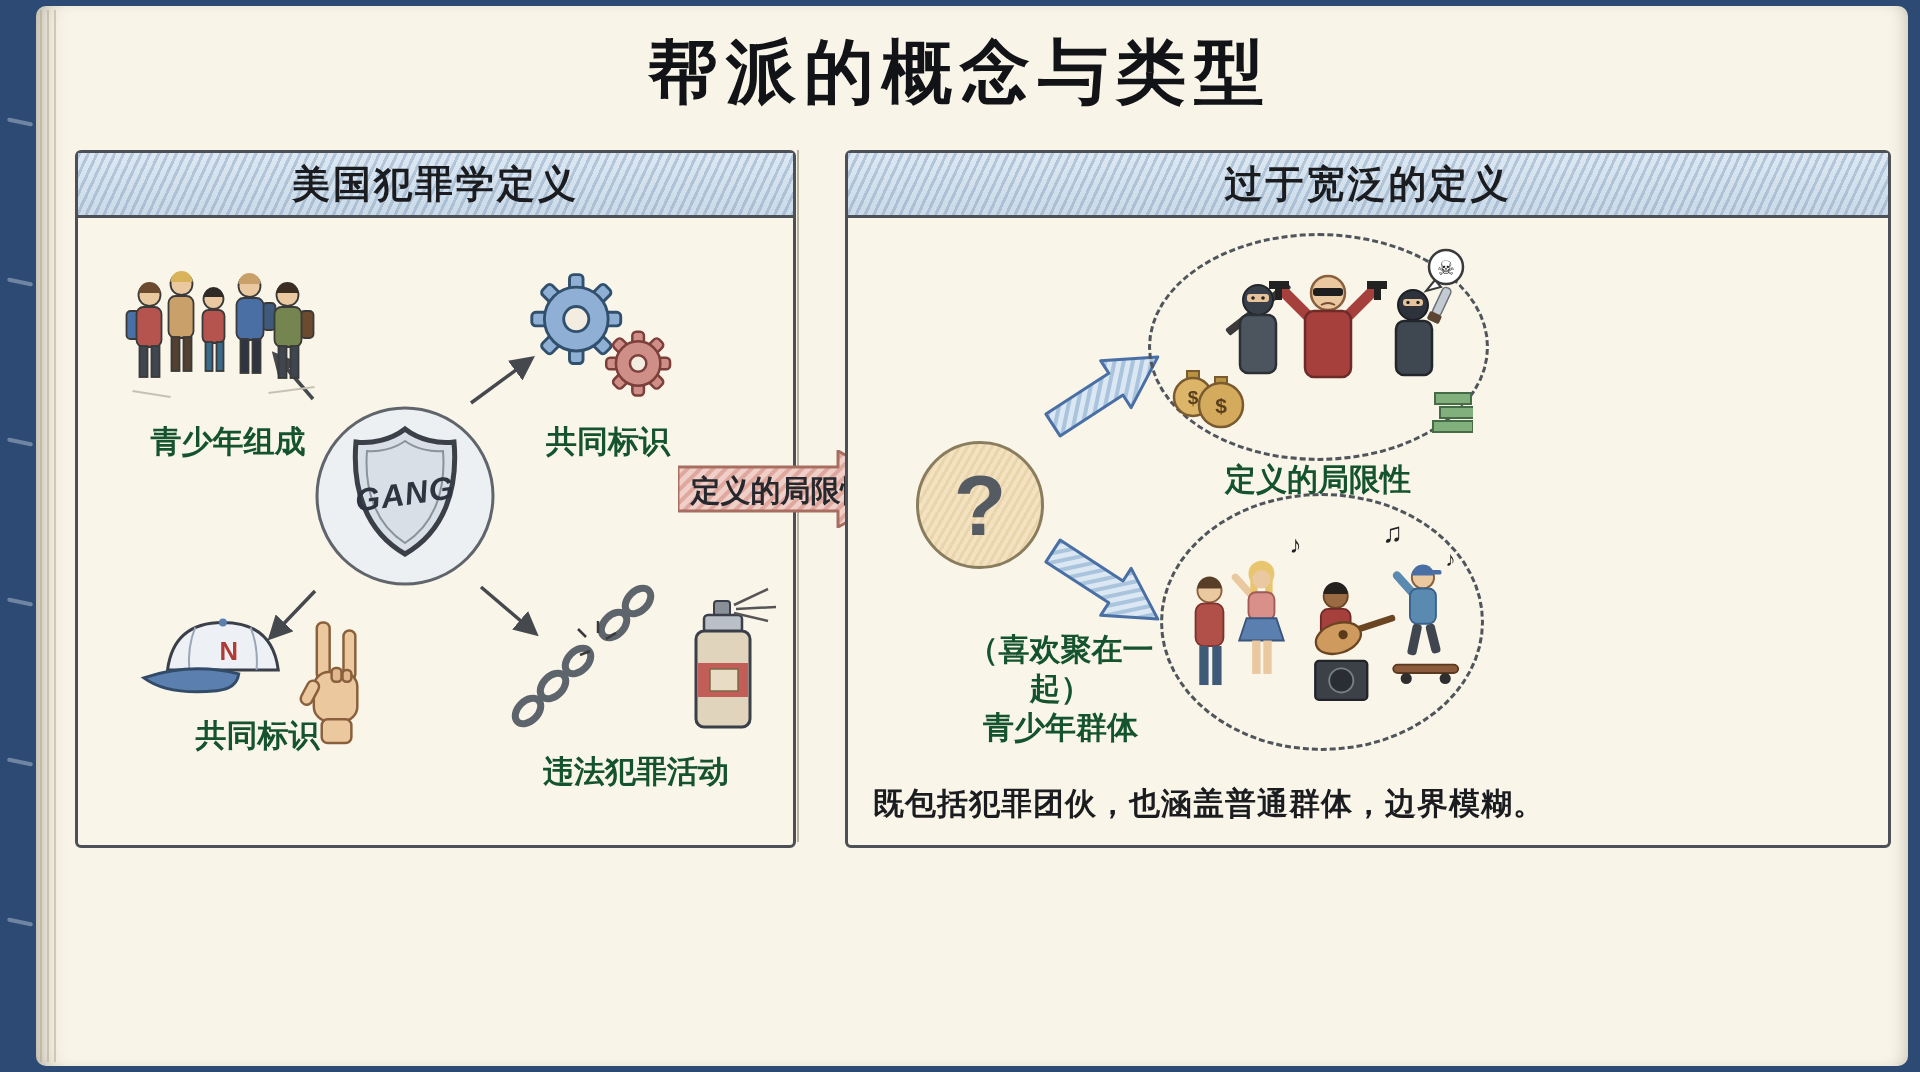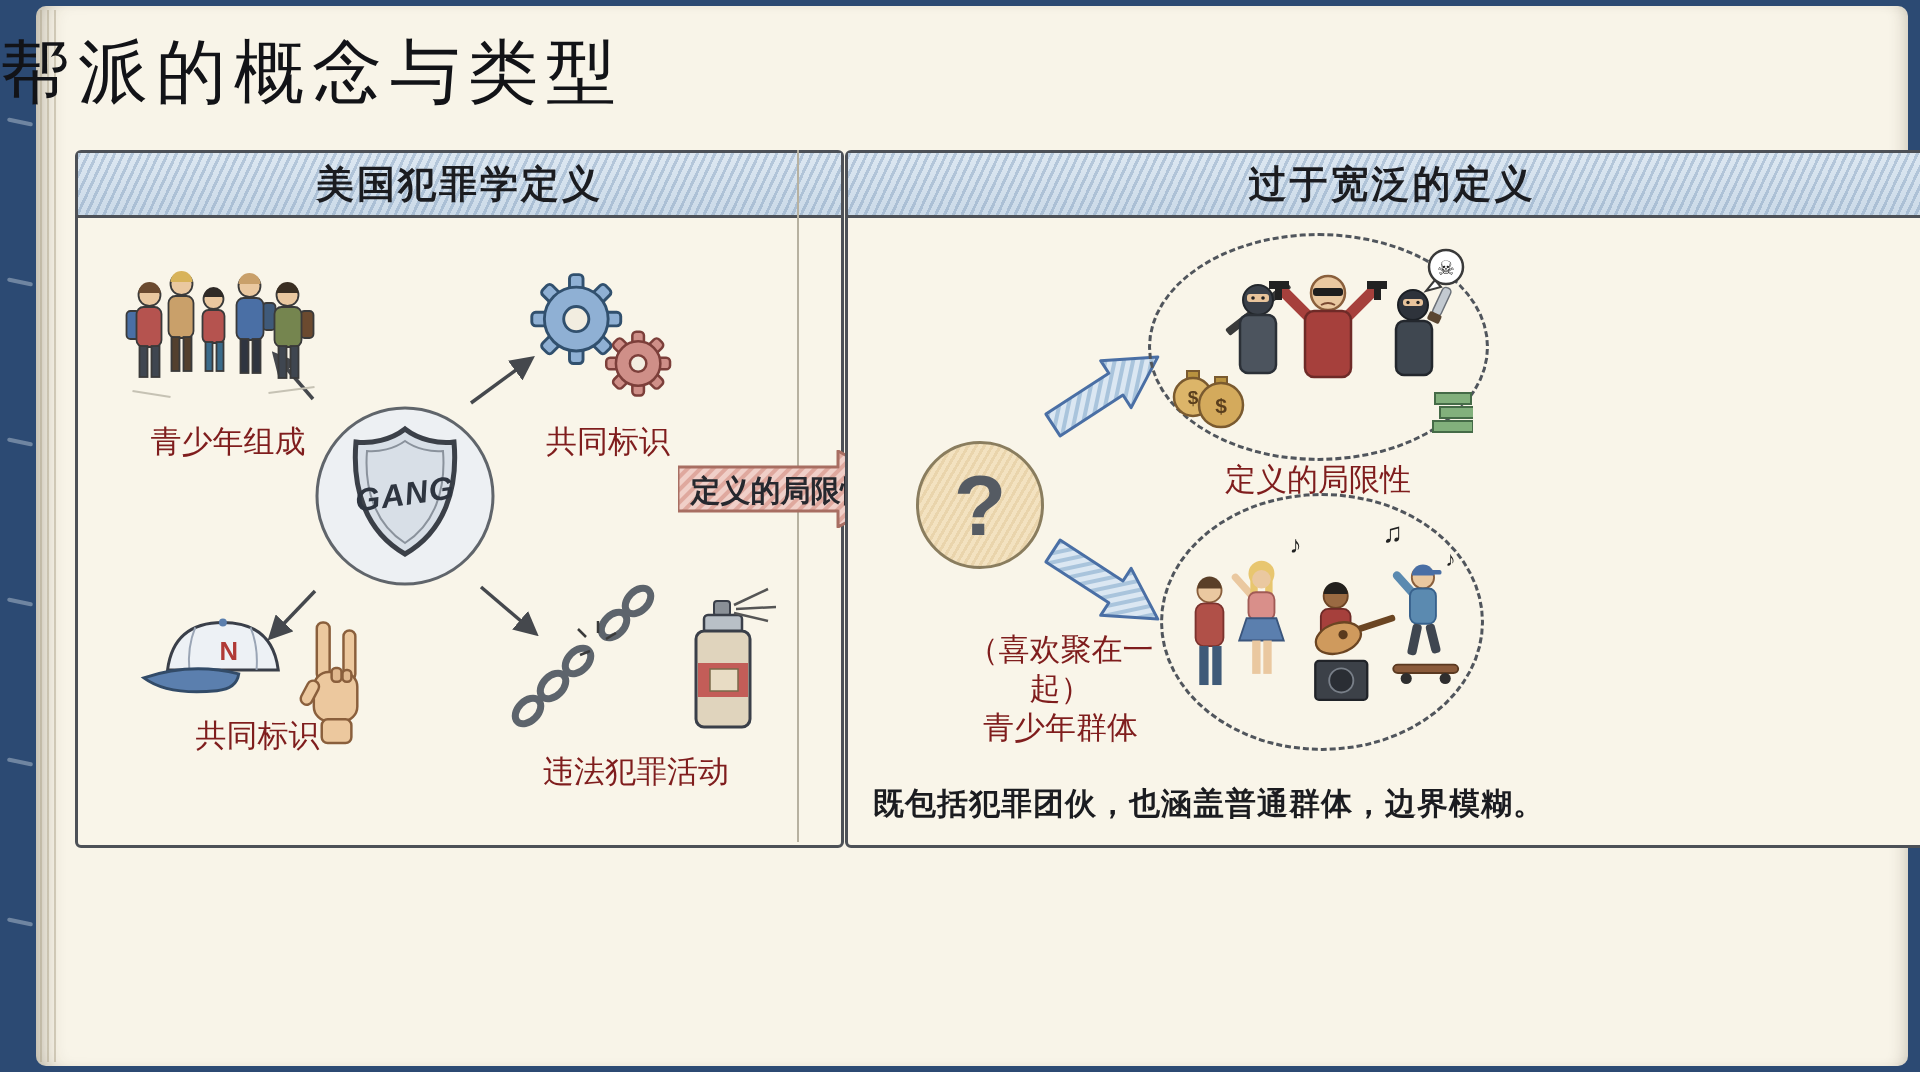"帮派的概念与类型" .page-title { font-weight: 400 -> 700; text-align: none -> center }
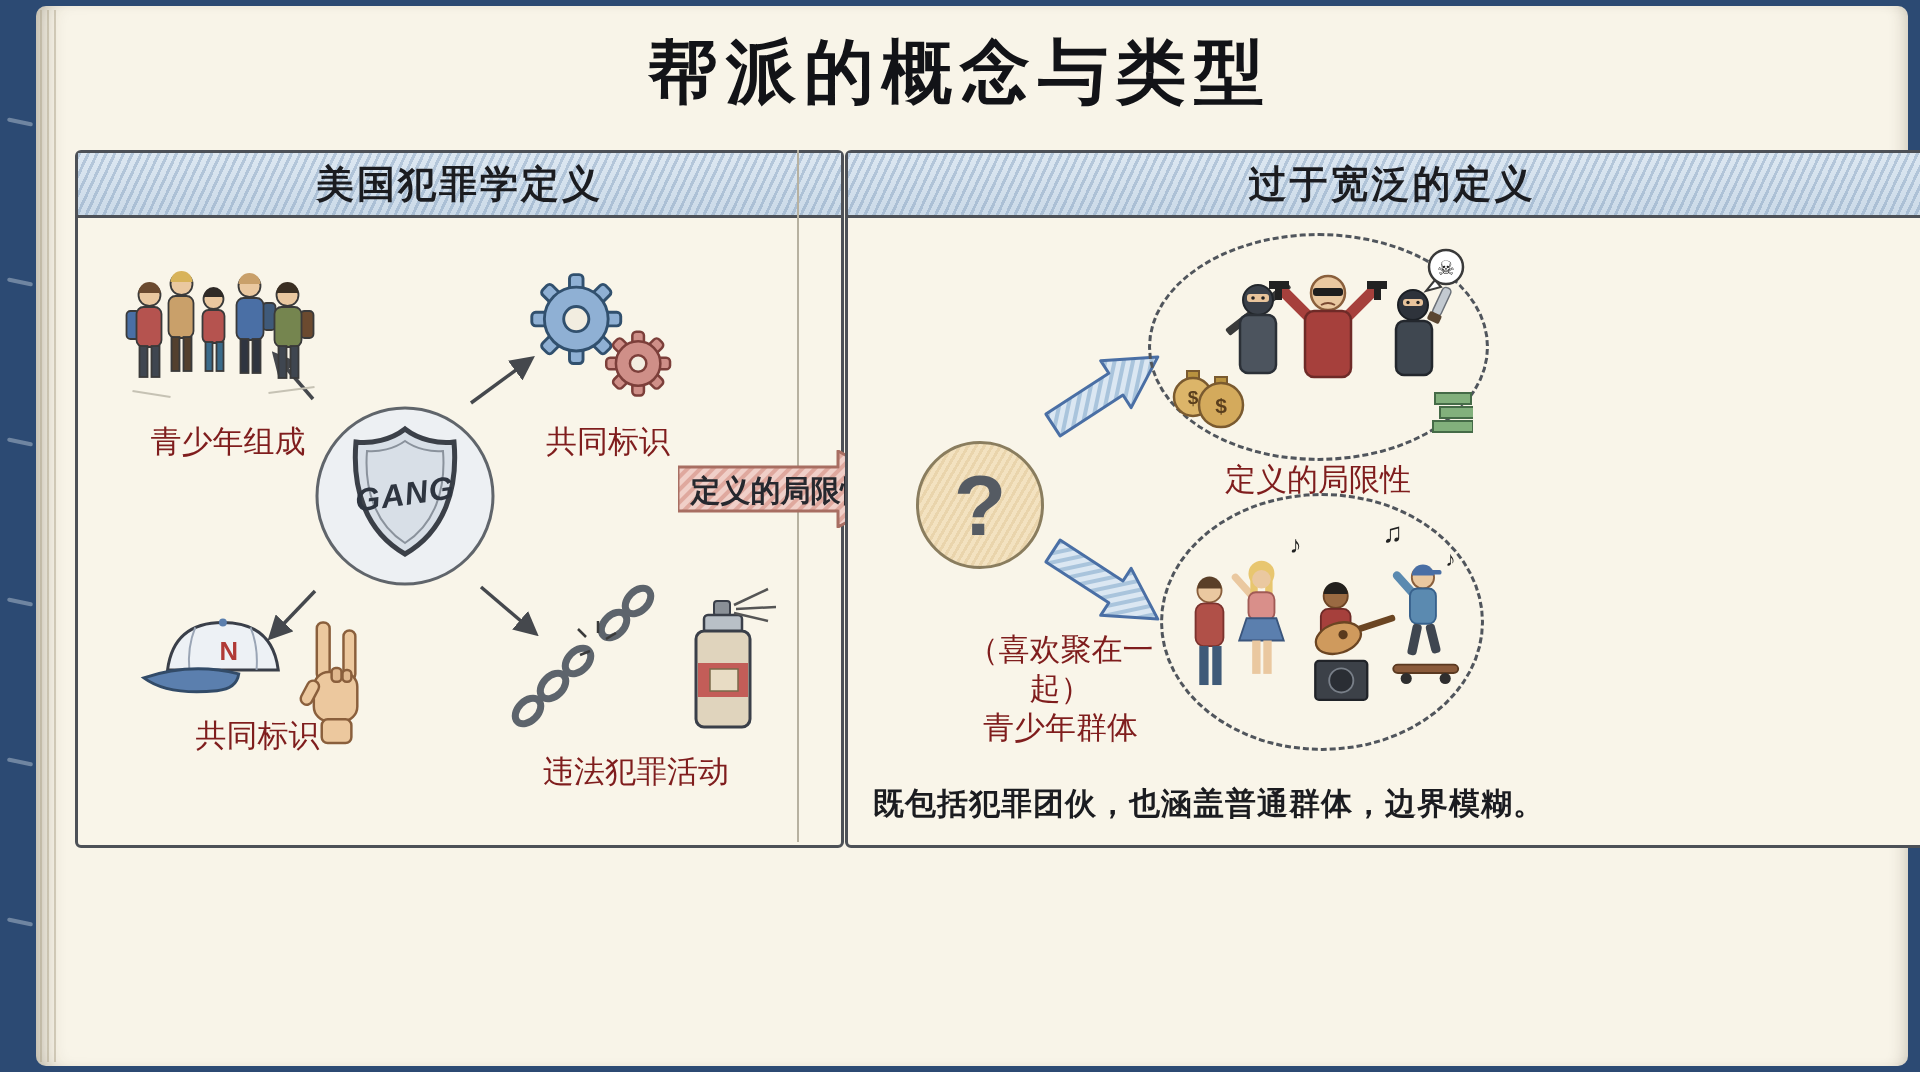"美国犯罪学定义" .panel { padding-left: 48px -> none }
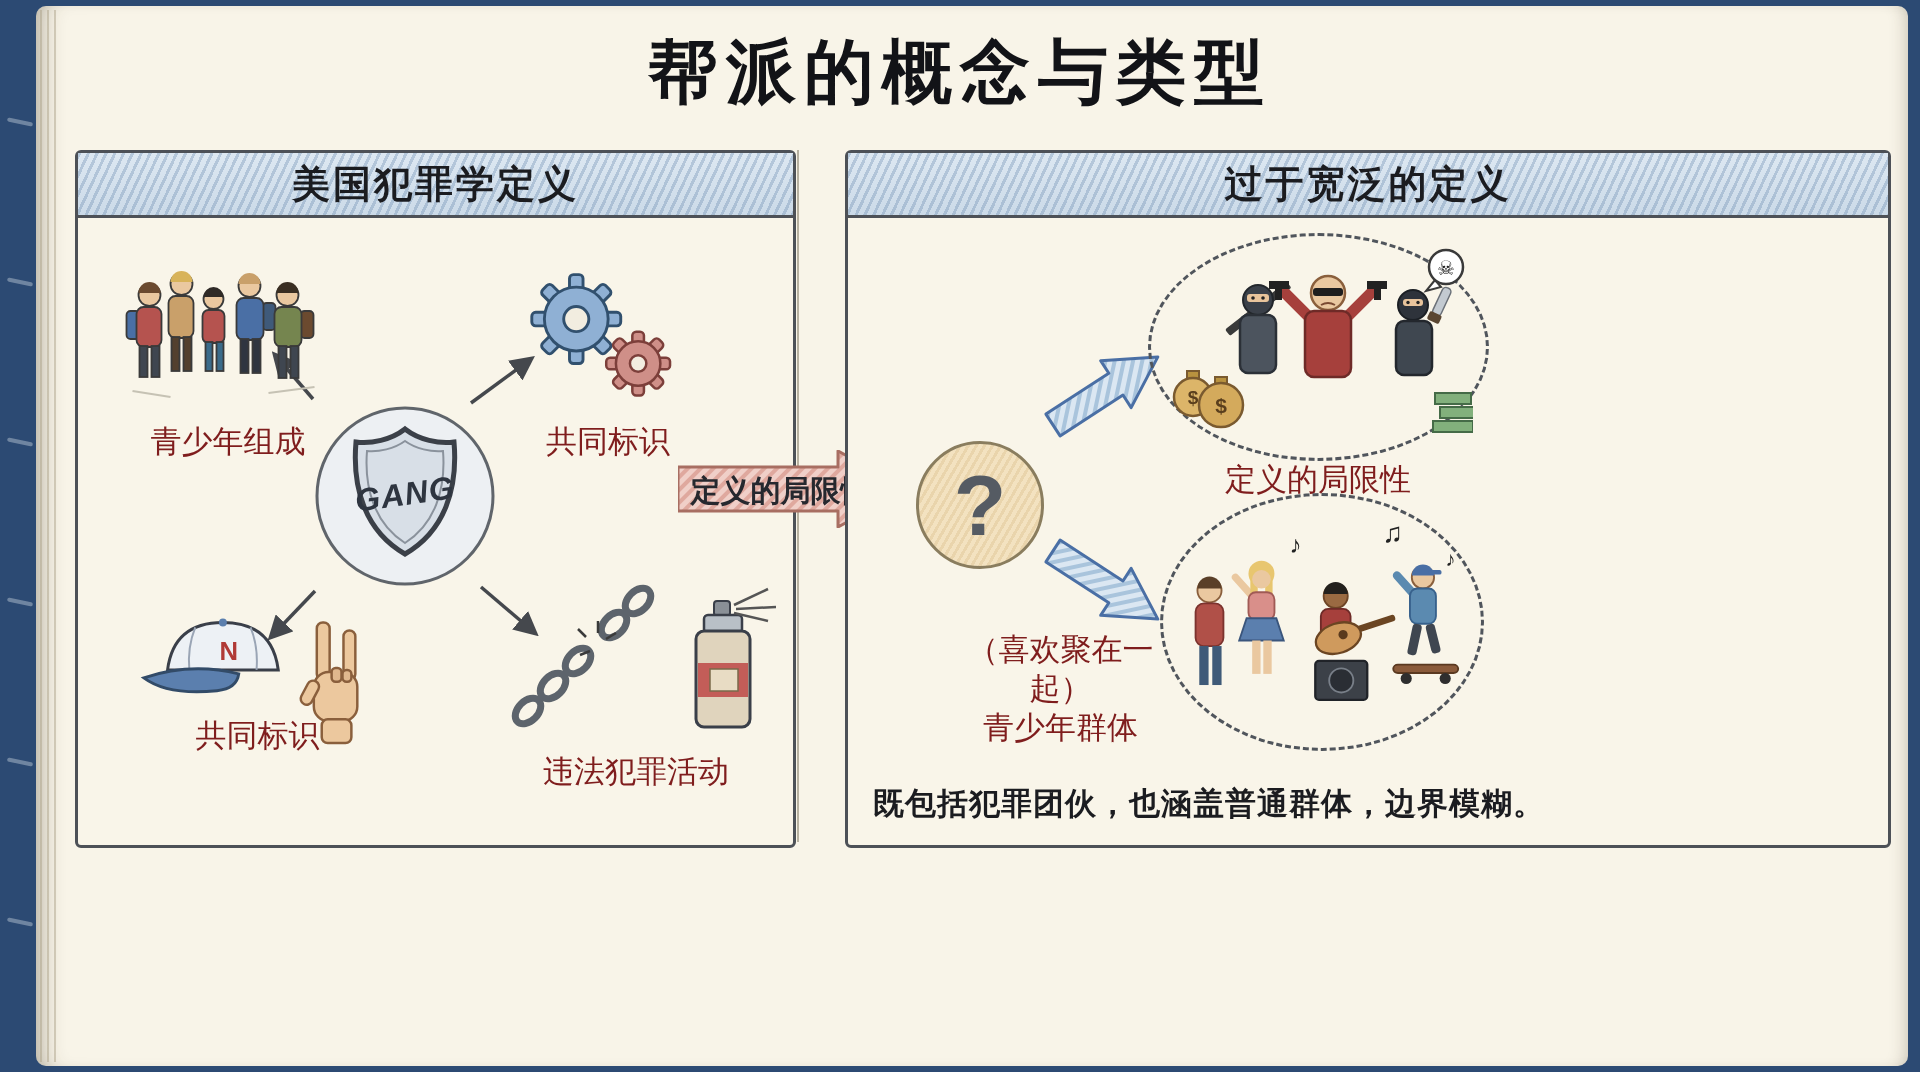"青少年组成" .label { color: #7f1d1d -> #14532d; font-weight: 400 -> 700 }
